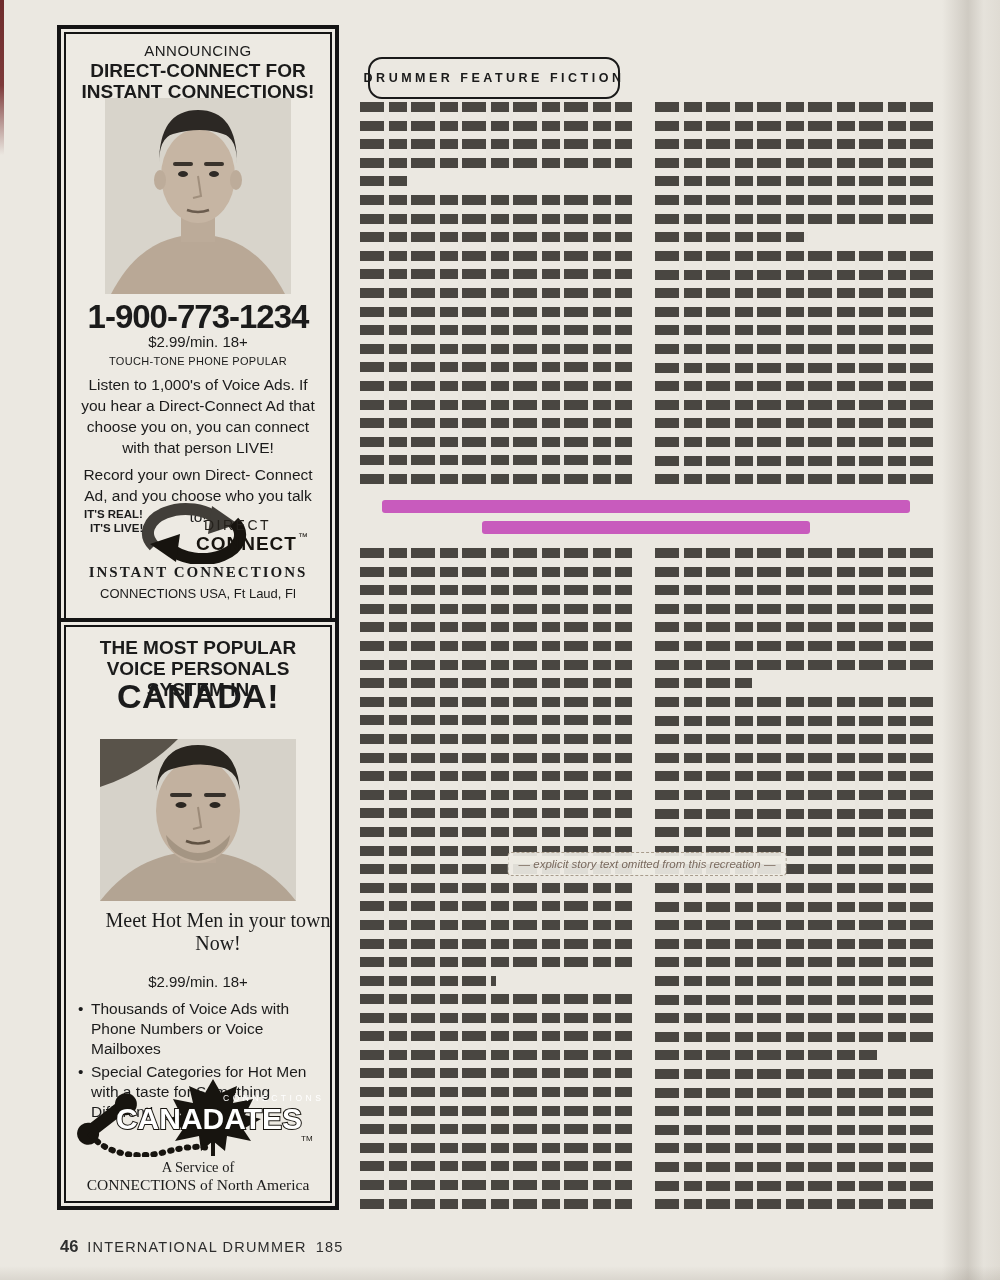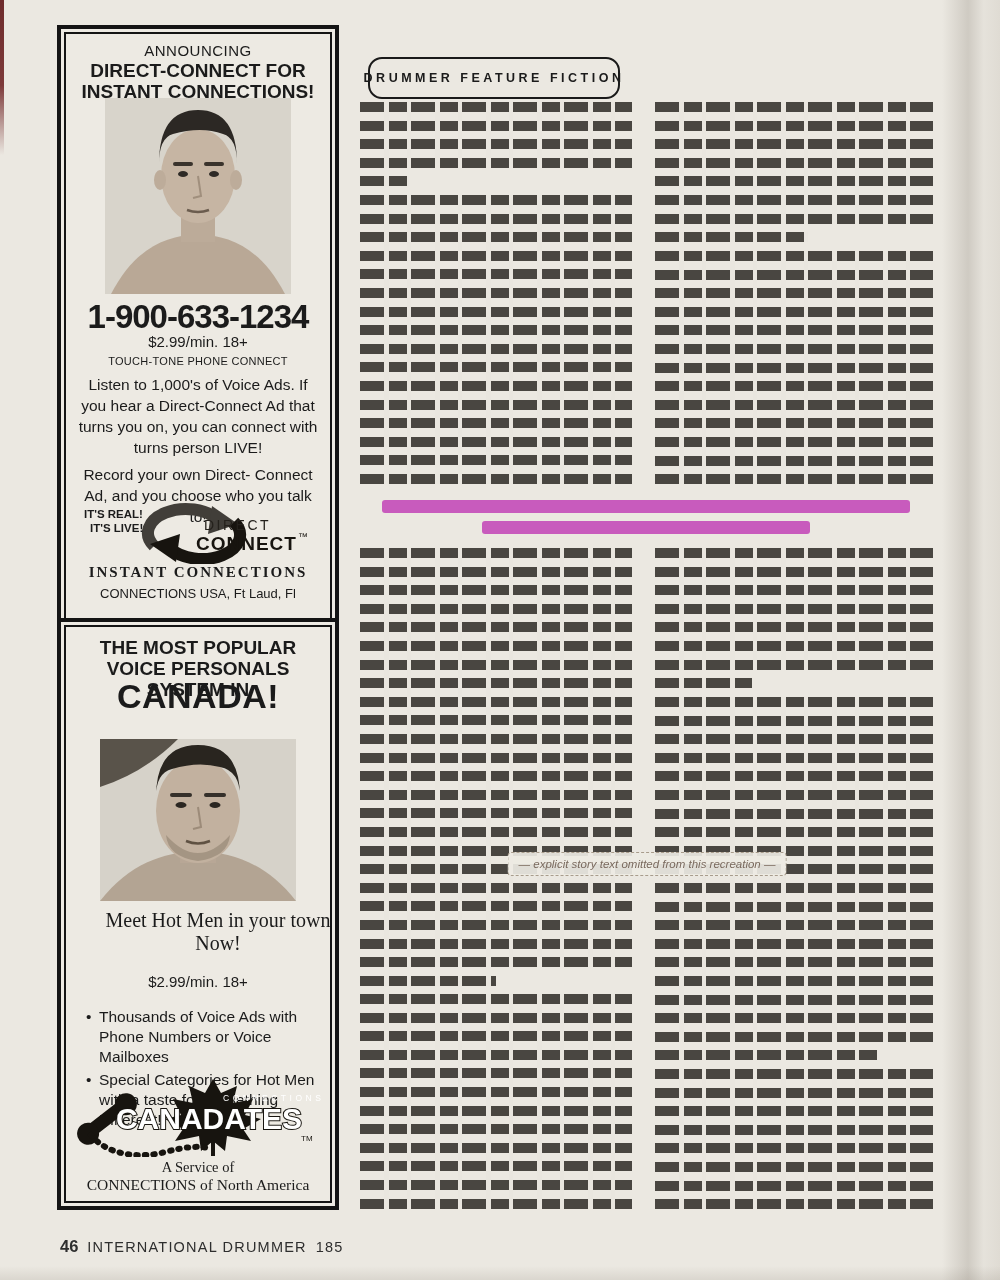"1-900-633-1234" div.phone { text: 1-900-633-1234 -> 1-900-773-1234 }
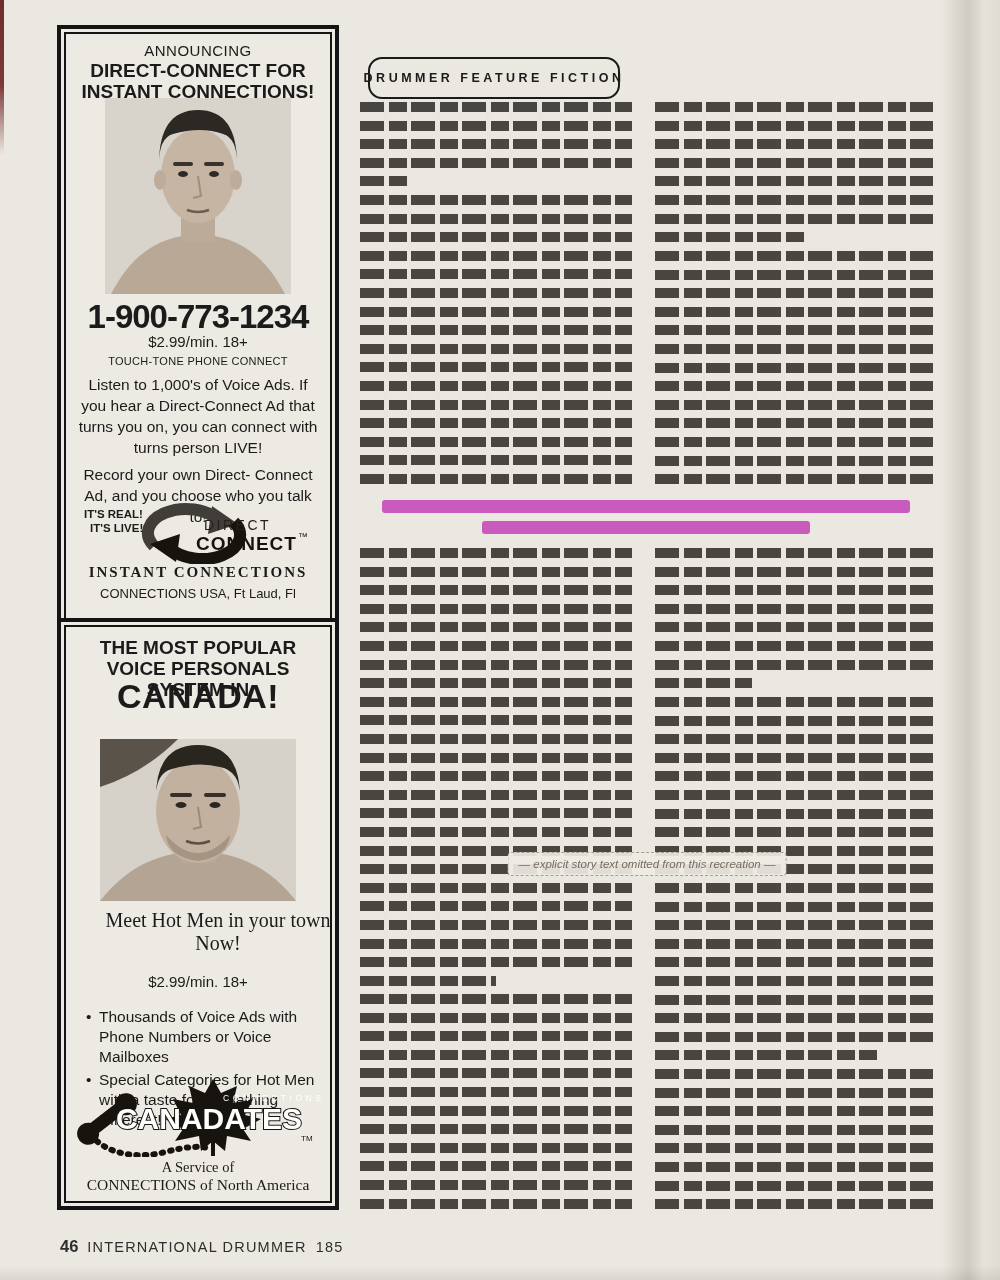"TOUCH-TONE PHONE CONNECT" div.req { text: CONNECT -> POPULAR }
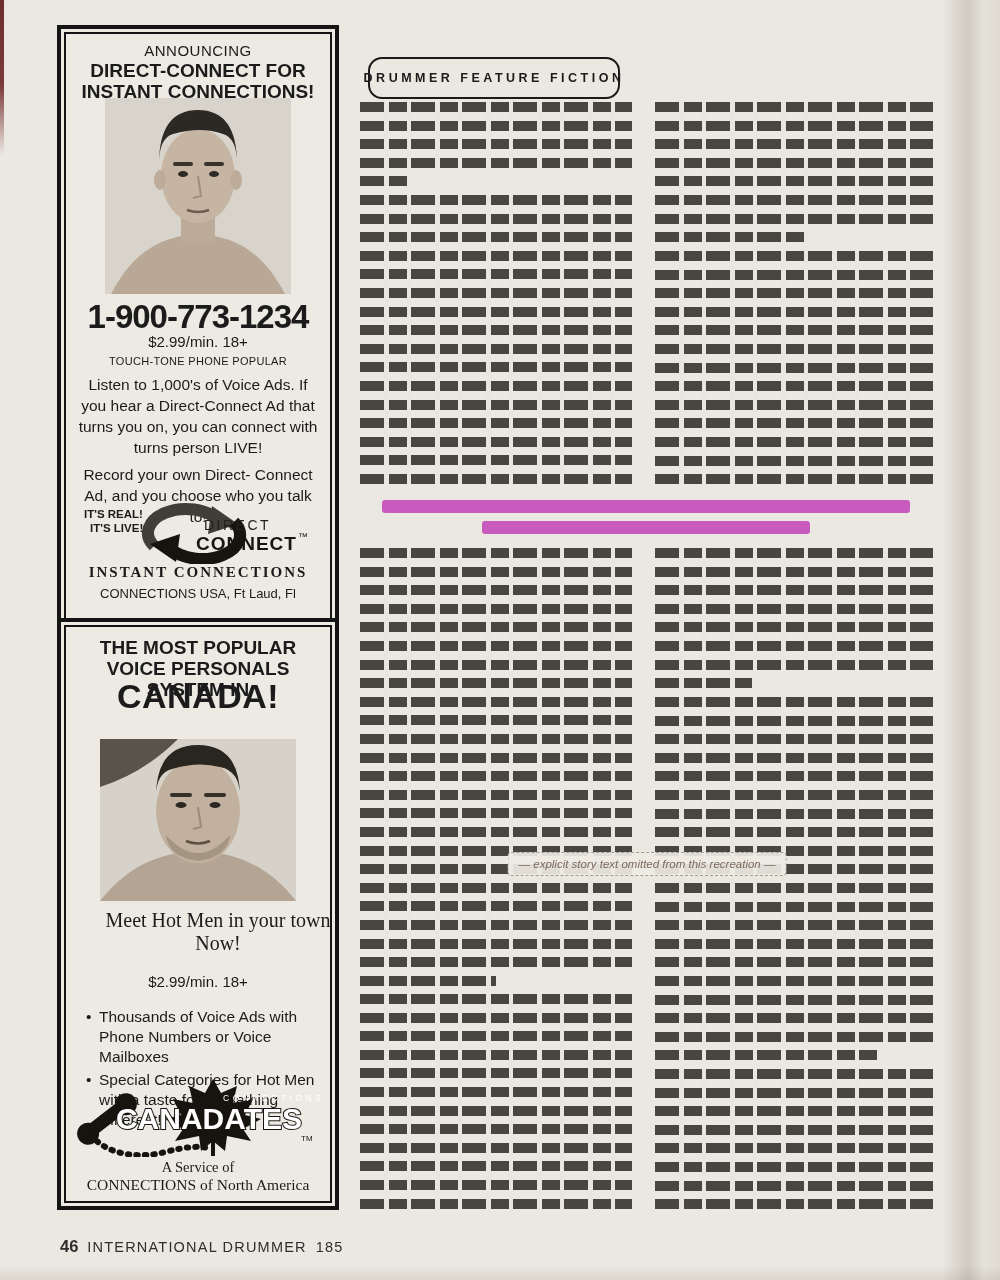"Listen to 1,000's of Voice" div.ad-body { text: turns you on, you can connect with turns -> choose you on, you can connect with that }
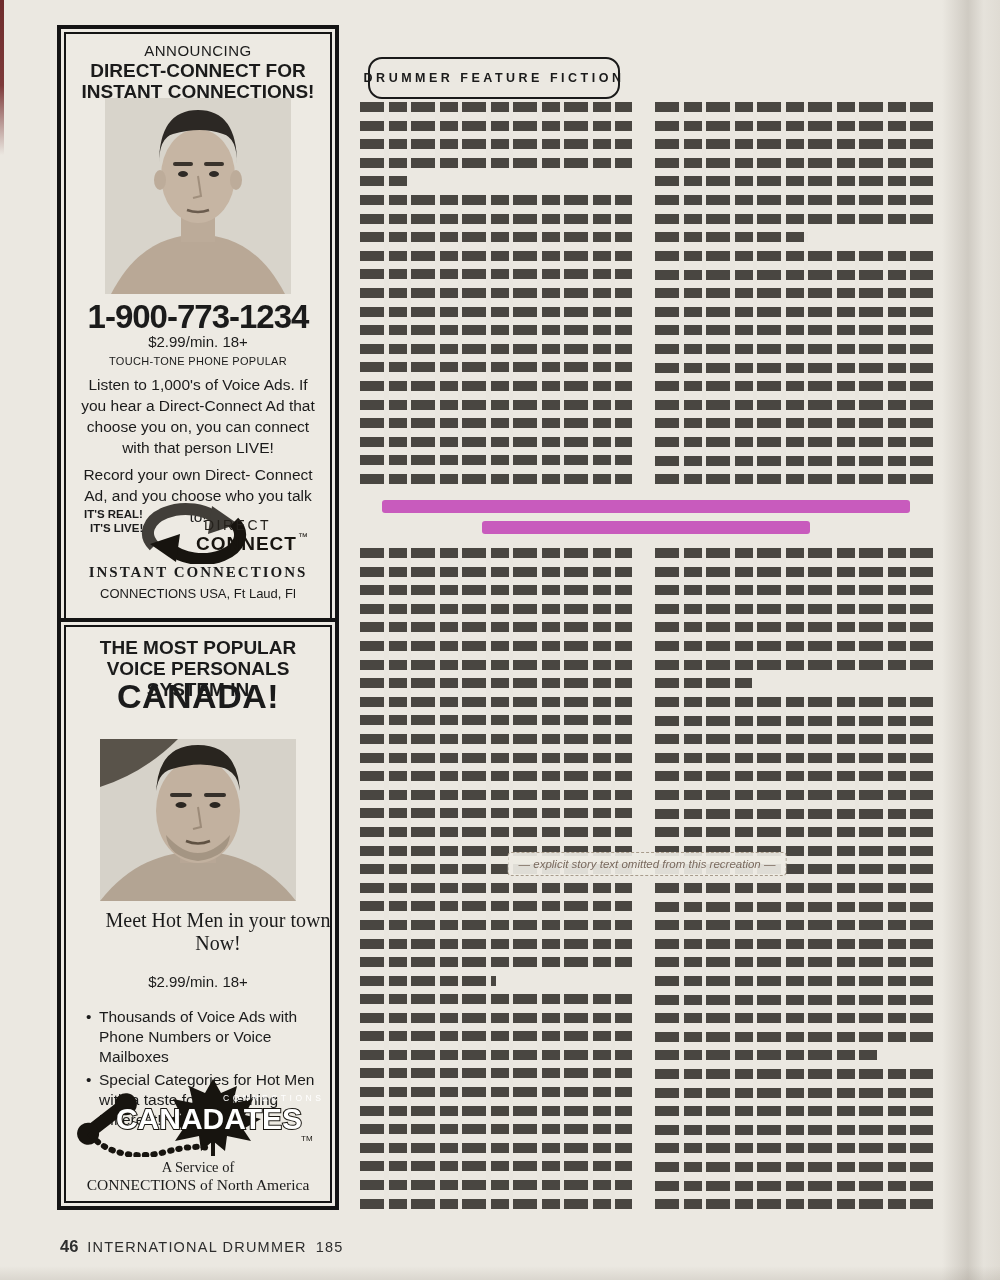"Thousands of Voice Ads with" .bullets { margin: 8px -> 0 }
